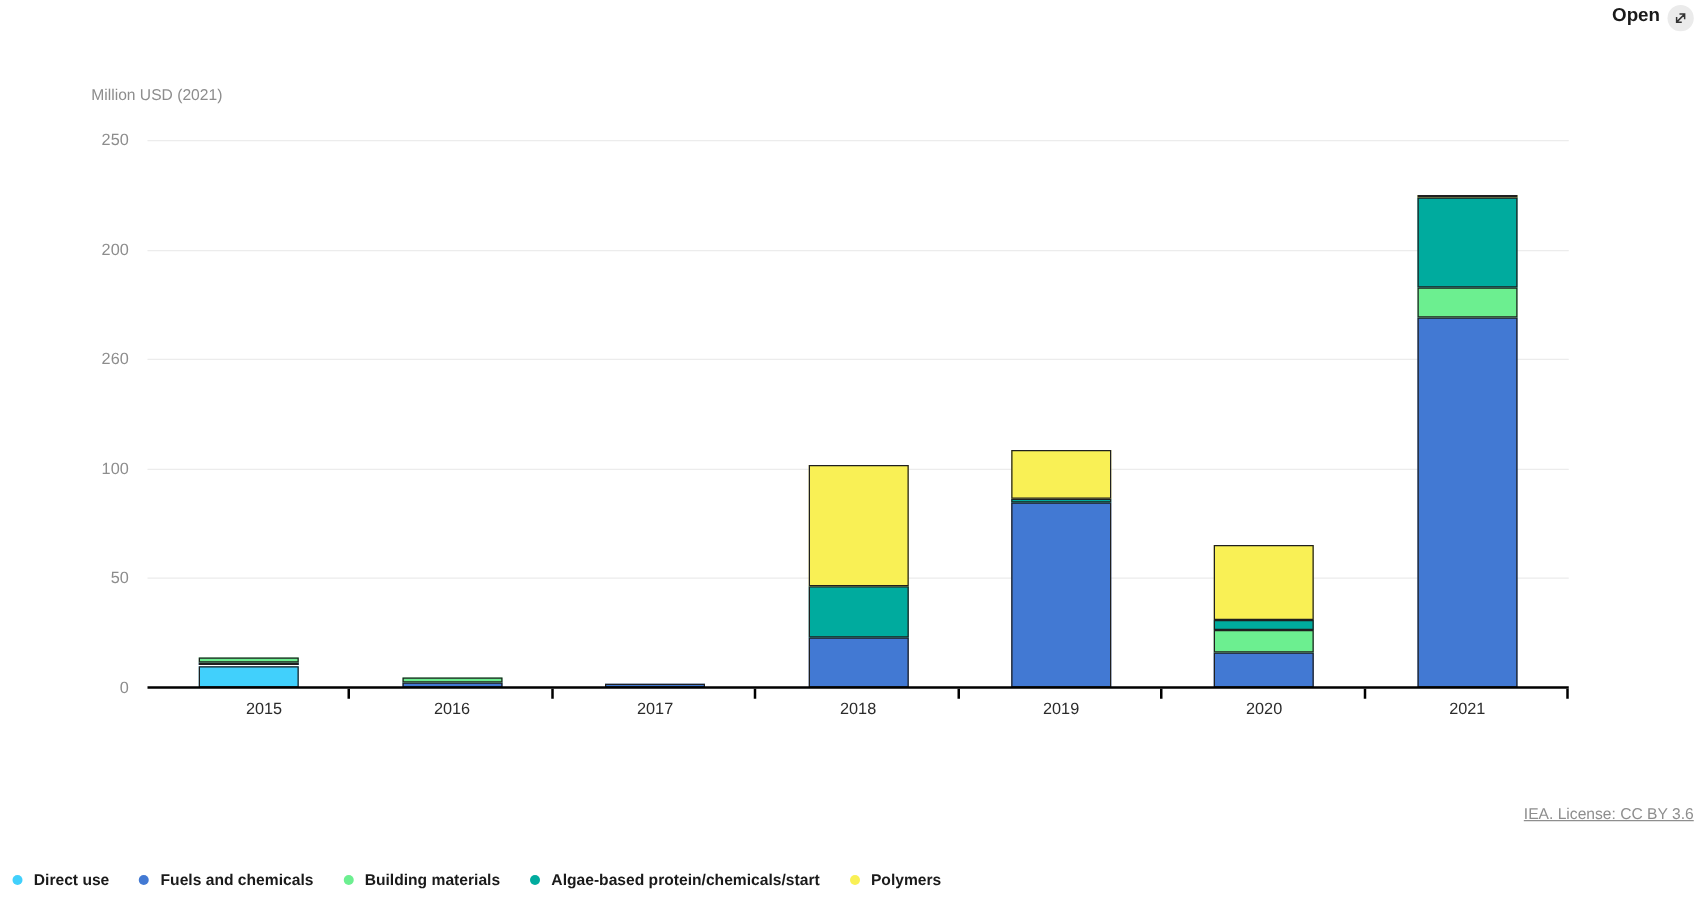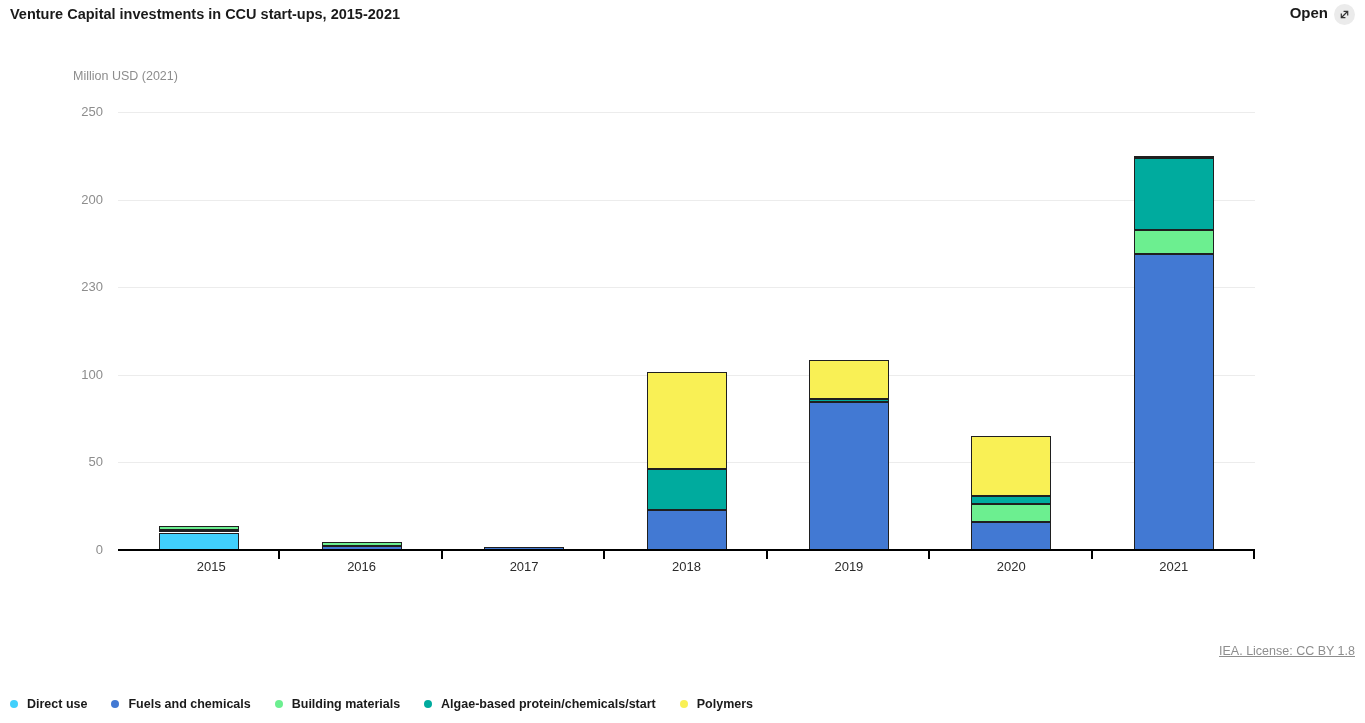"Venture Capital investments in CCU" div.chart-title { html: <div>Venture Capital investments in CCU start-ups, 2015-2021</div> -> none }
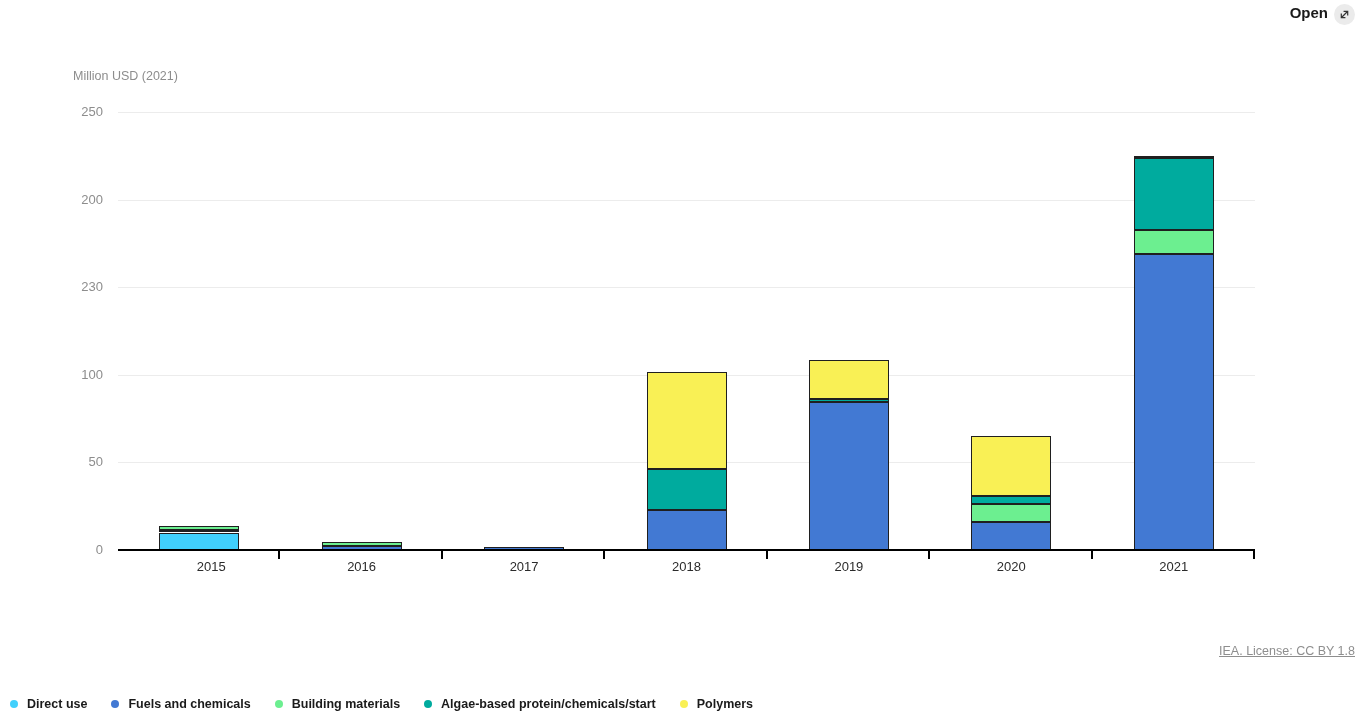"230" div.y-tick-label { text: 230 -> 260 }
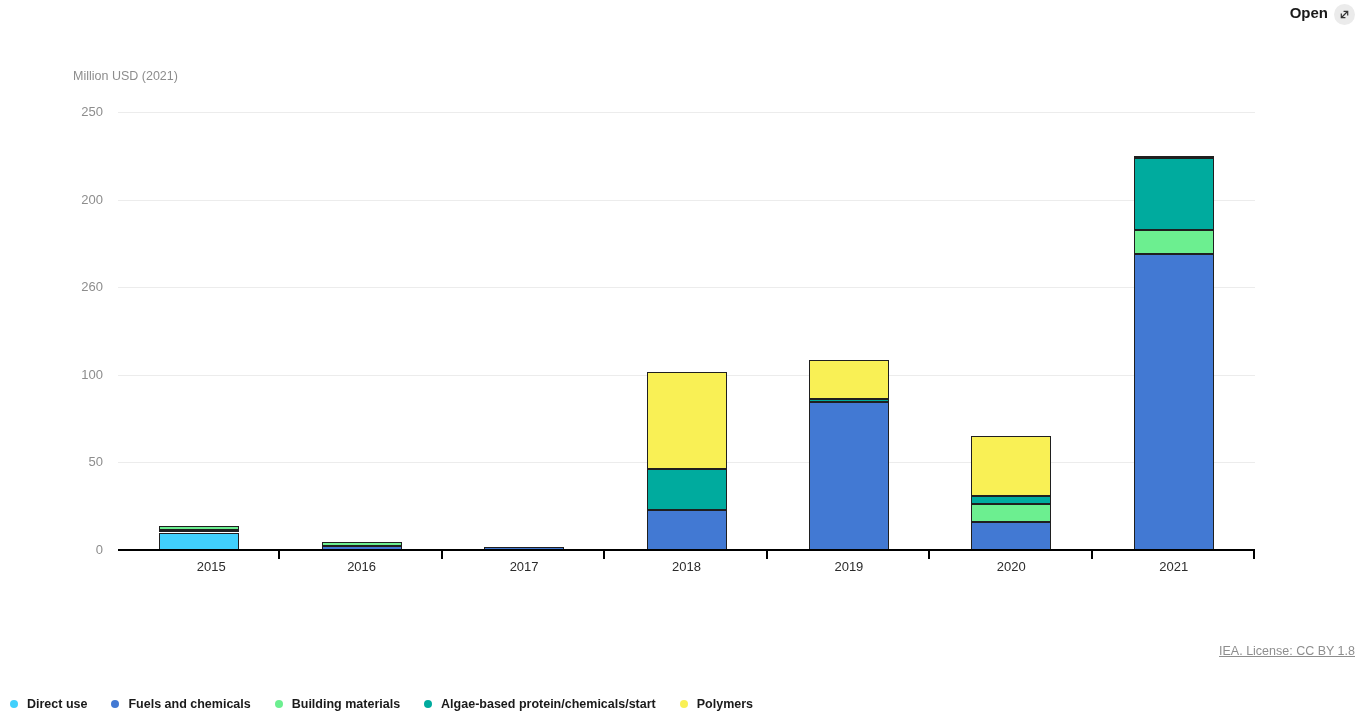"IEA. License: CC BY 1.8" a.license-link { text: 1.8 -> 3.6 }
